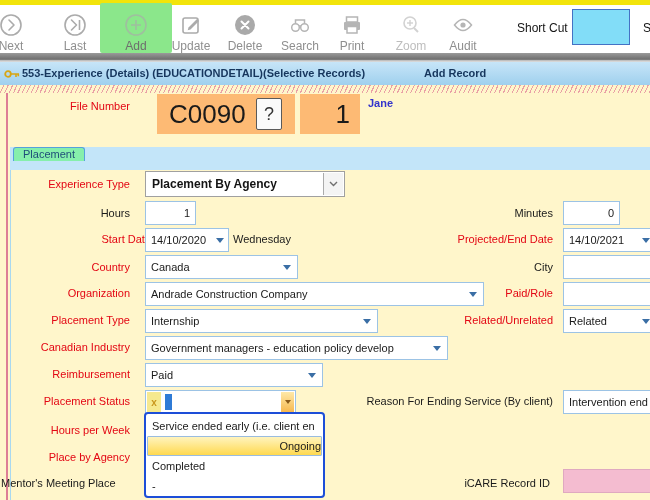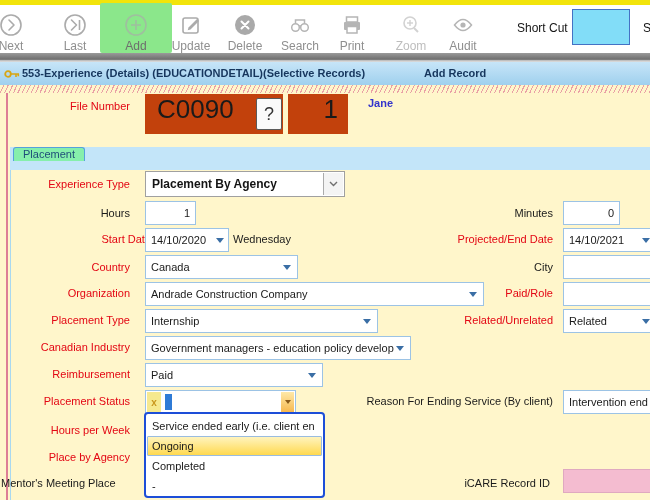"C0090" .pinkbox { align-items: none -> center; background: #c2410c -> #fdba74; margin-left: none -> 12px }
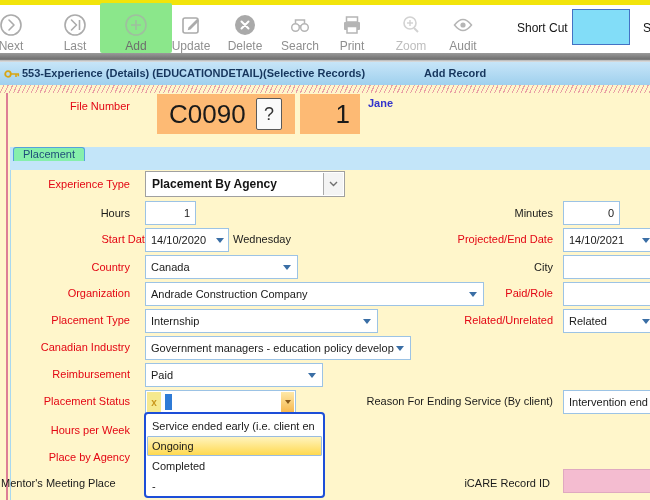"Government managers - education policy" div.fld { width: 266px -> 303px }
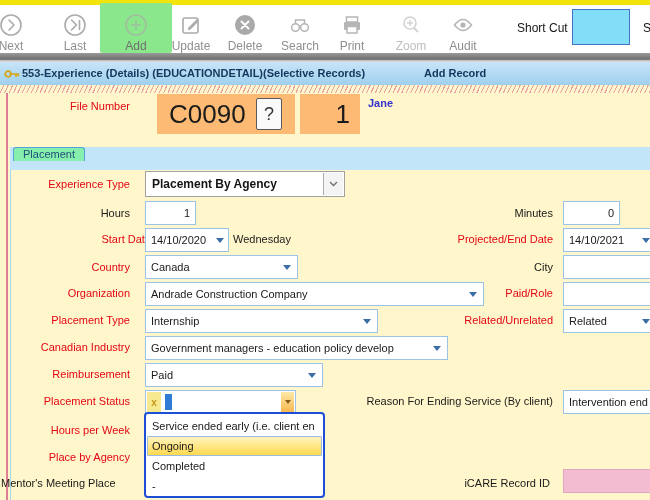"Ongoing" .dditem.hl { text-align: none -> right }
